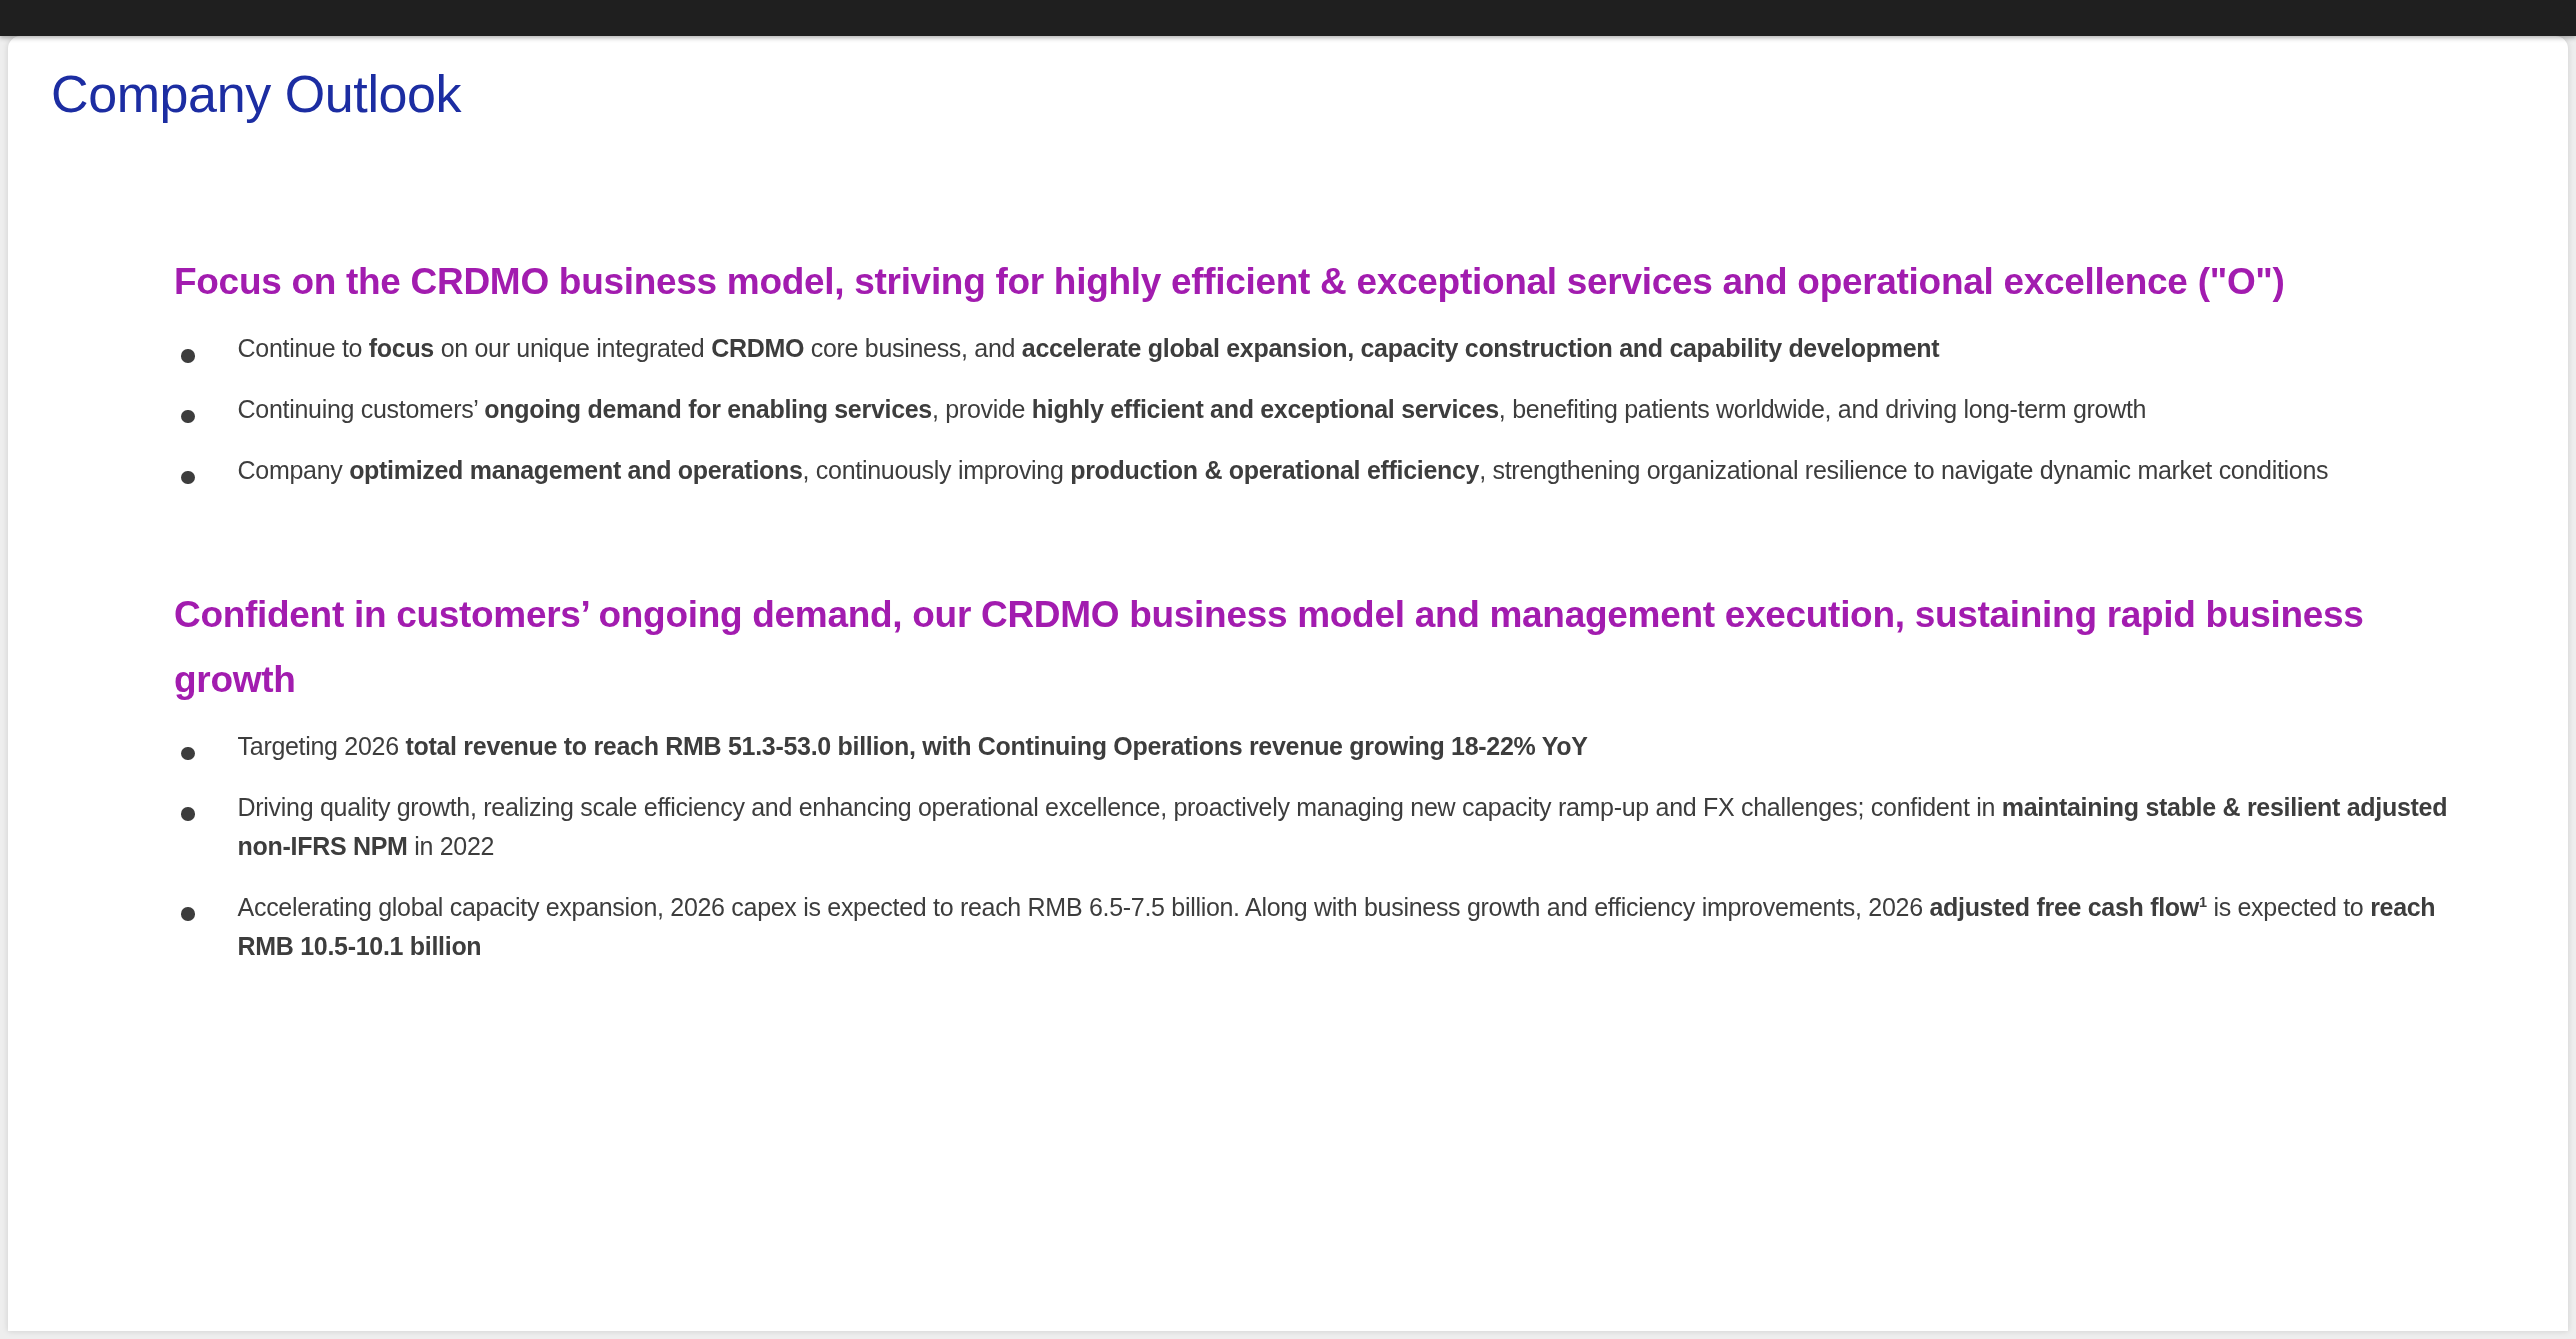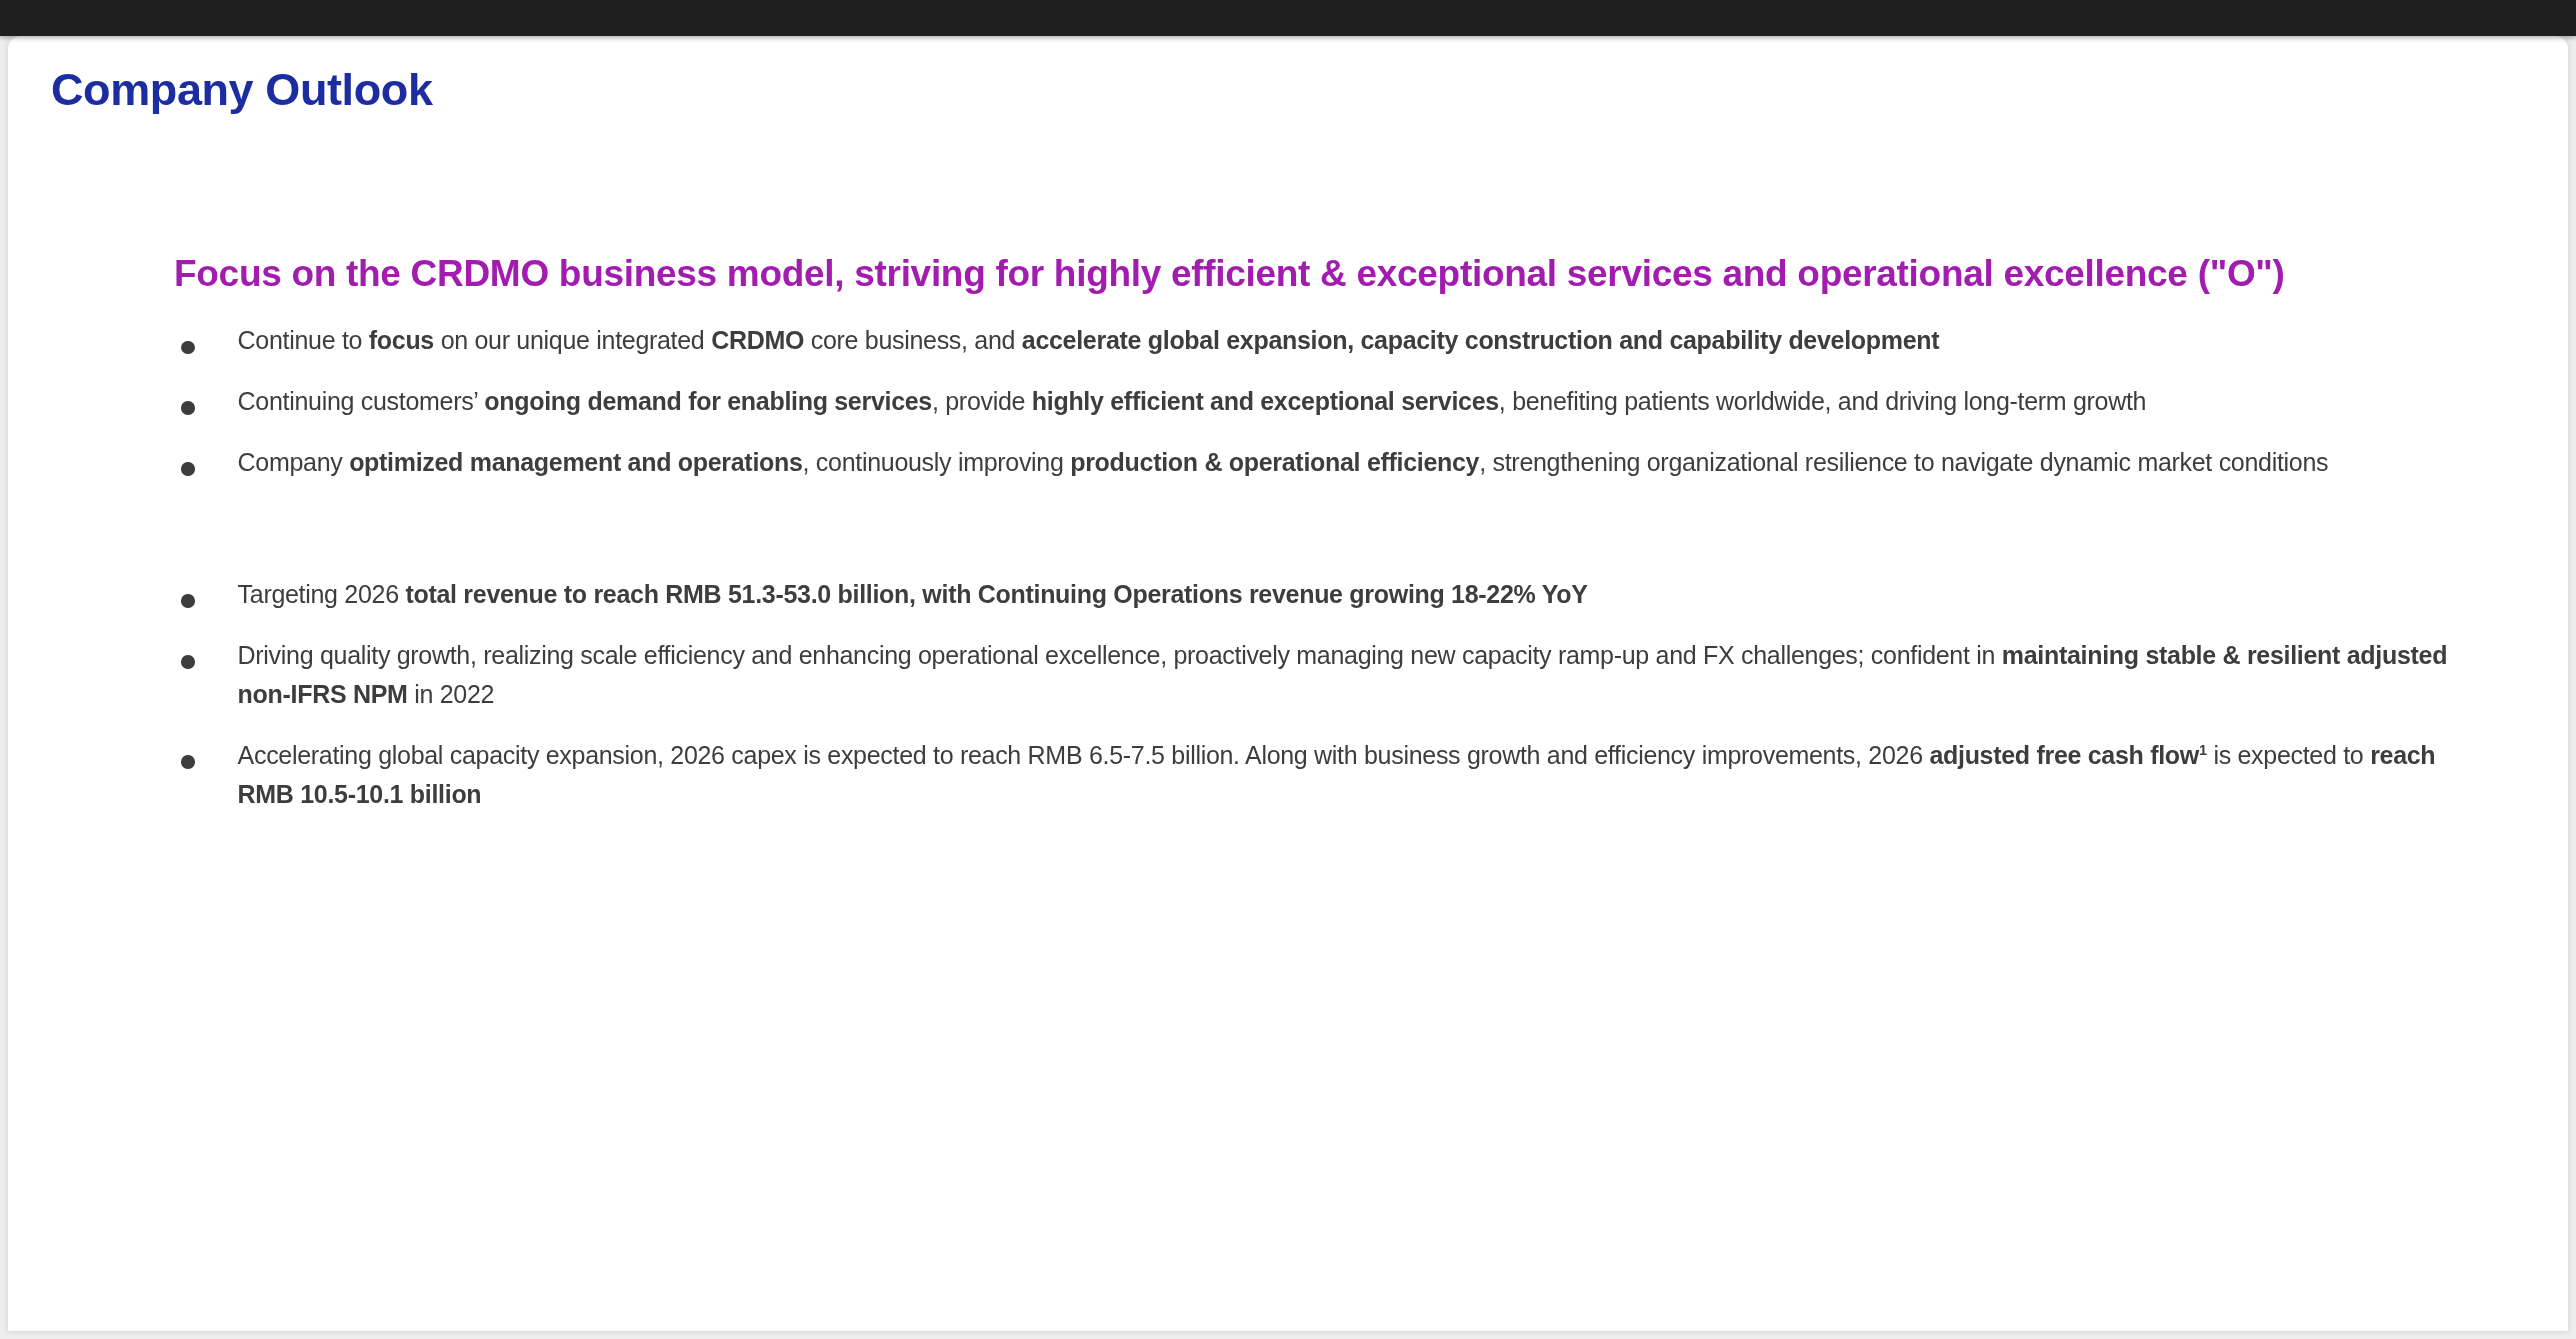"Company Outlook" .slide-title { font-size: 45px -> 52px; font-weight: bold -> normal }
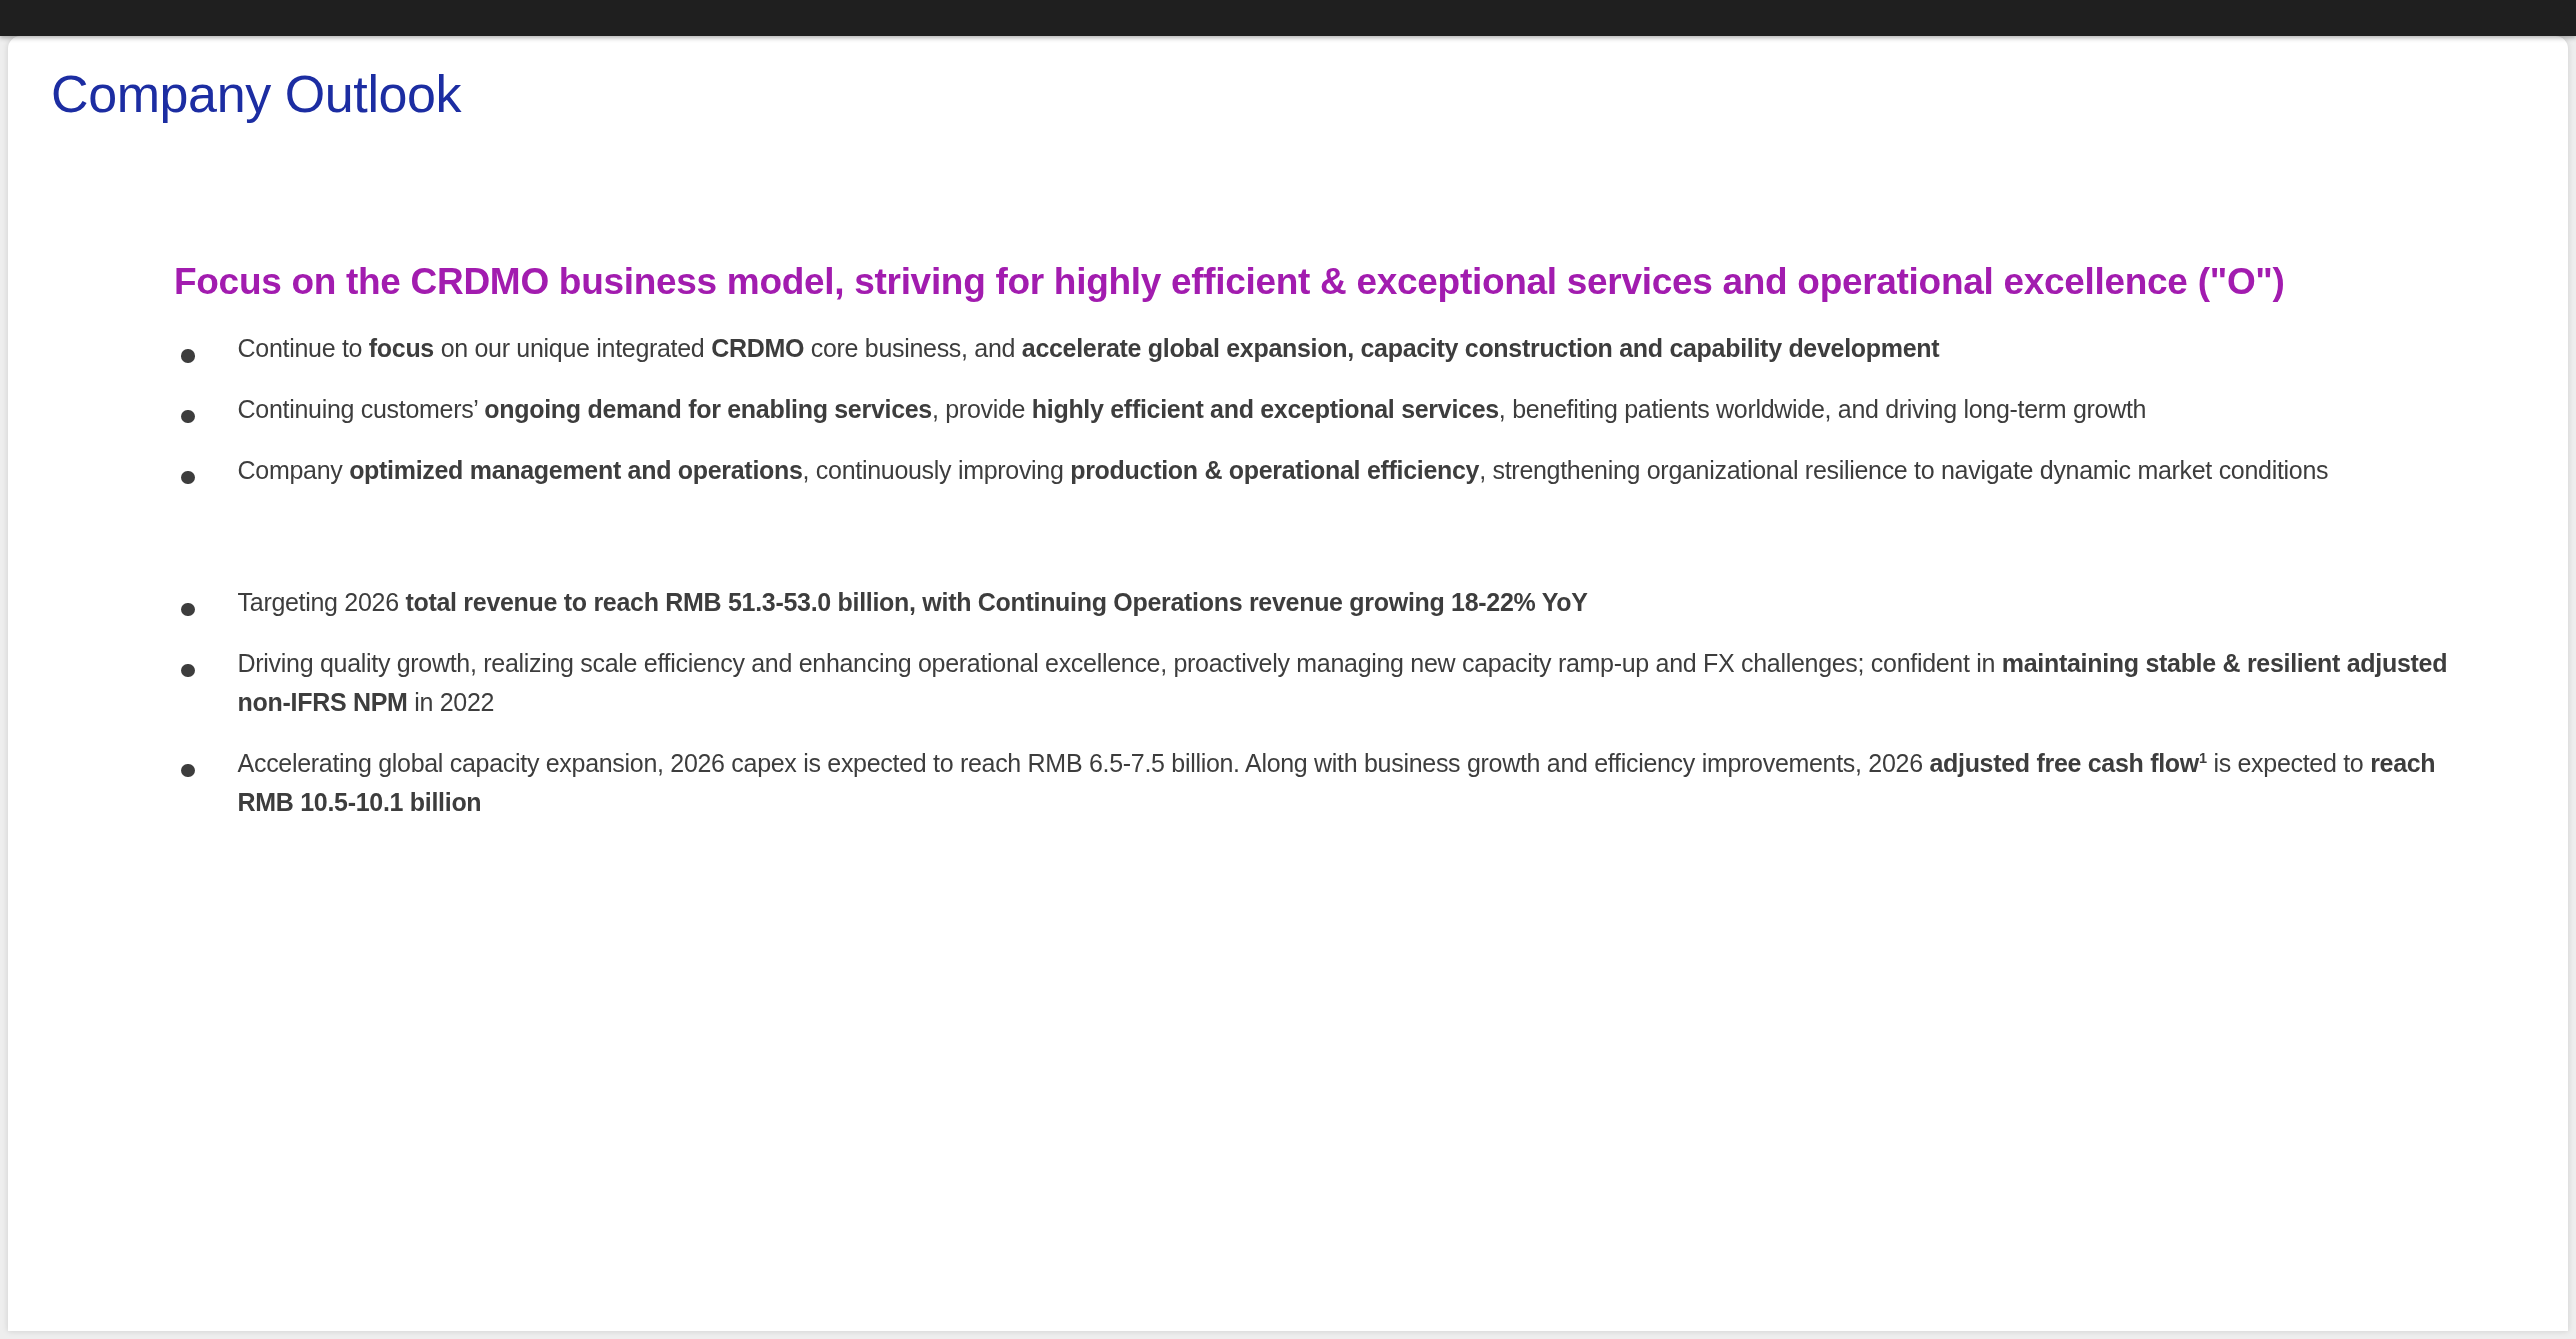"Confident in customers’ ongoing demand," h2.section-heading { html: none -> <h2>Confident in customers’ ongoing demand, our CRDMO business model and management execution, sustaining rapid business growth</h2> }
